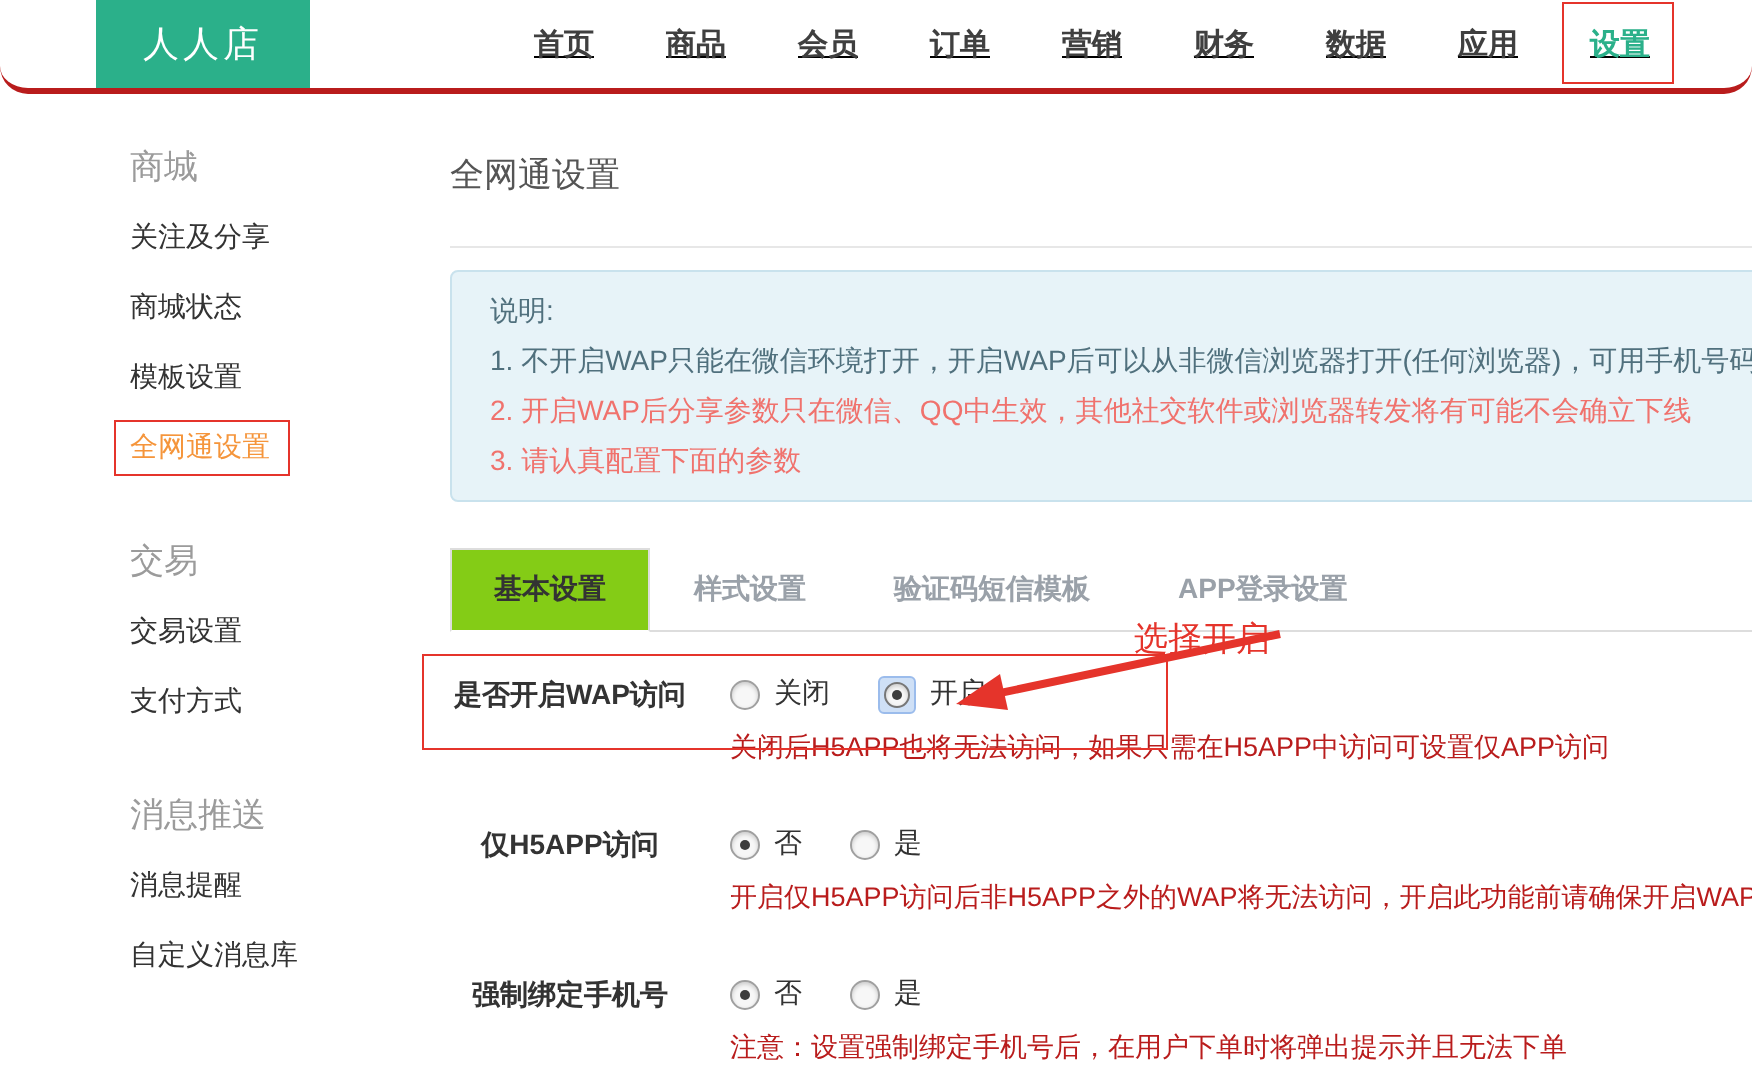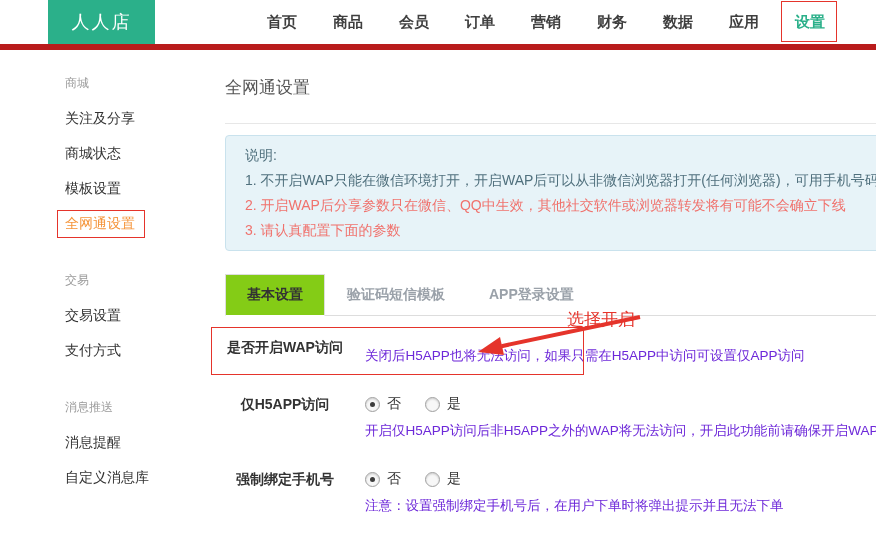"人人店" .header { border-bottom: 6px solid #b91c1c -> 3px solid #b91c1c; border-radius: none -> 14px }
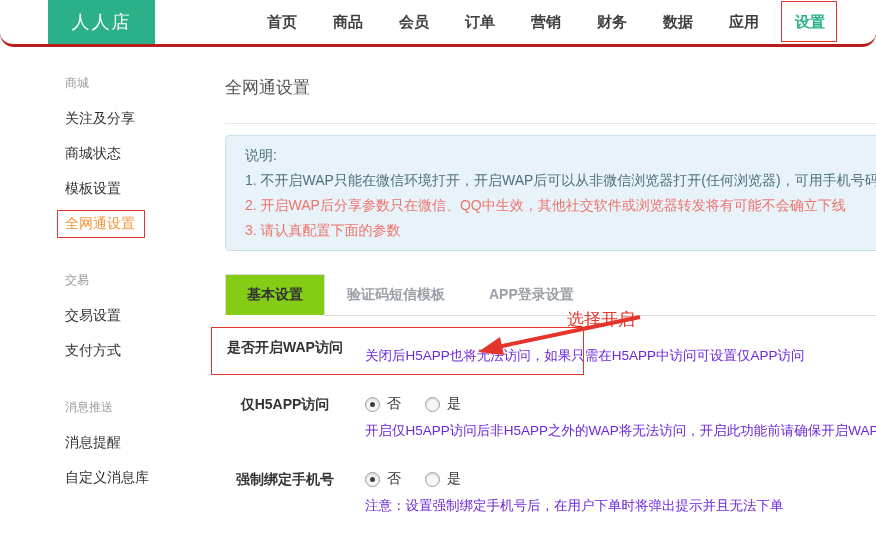"首页" .nav { text-decoration: none -> underline }
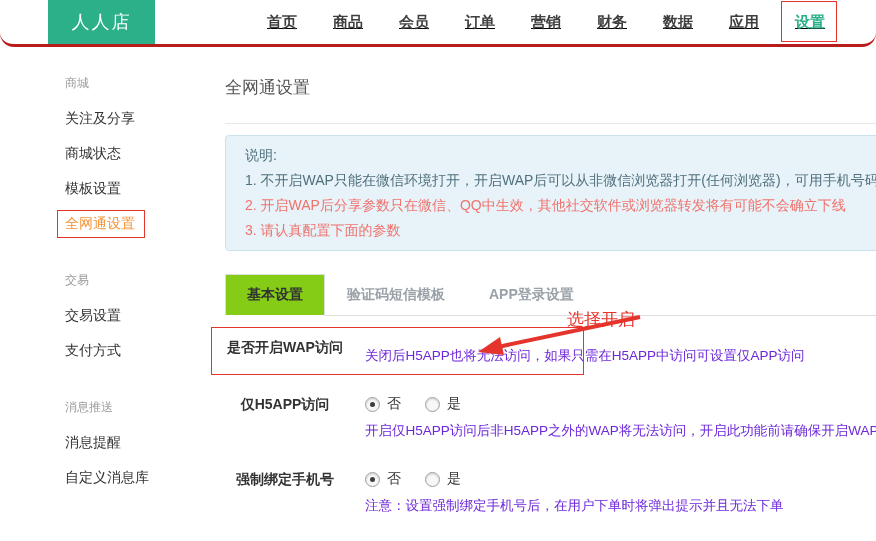"商城" .side-section-title { font-size: 12px -> 17px }
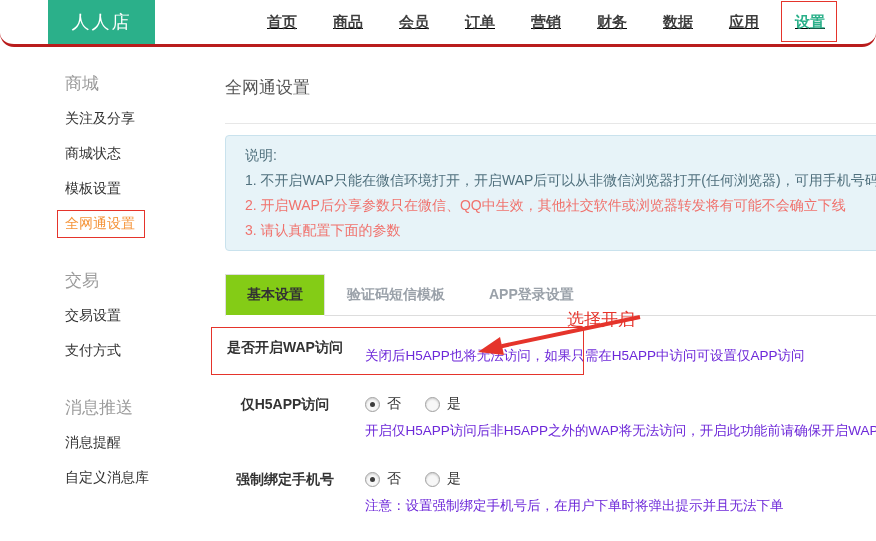"样式设置" div.tab { html: none -> <div>样式设置</div> }
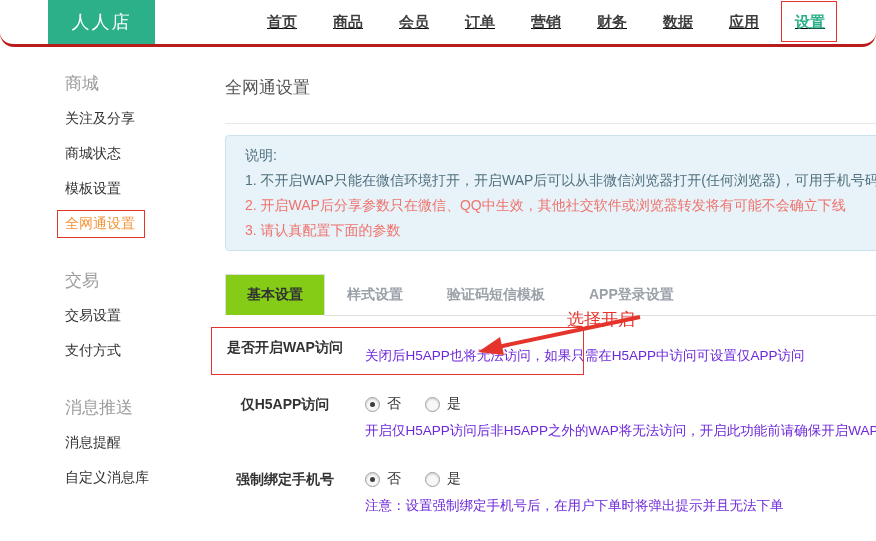"关闭" div.radio-line { html: none -> <div> <span> <span></span> <span>关闭</span> </span> <span> <span> <span></span> </span> <span>开启</span> </span> </div> }
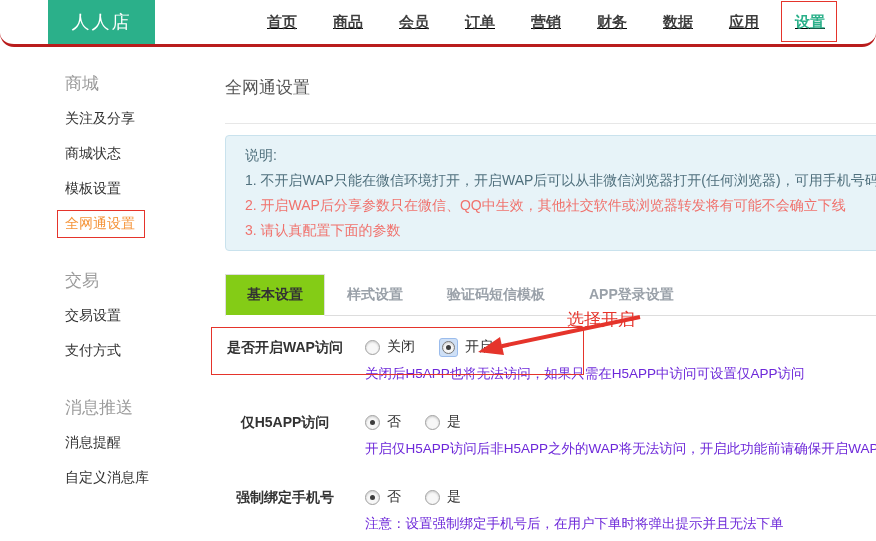"关闭后H5APP也将无法访问，如果只需在H5APP中访问可设置仅APP访问" .help { color: #6d28d9 -> #b91c1c }
